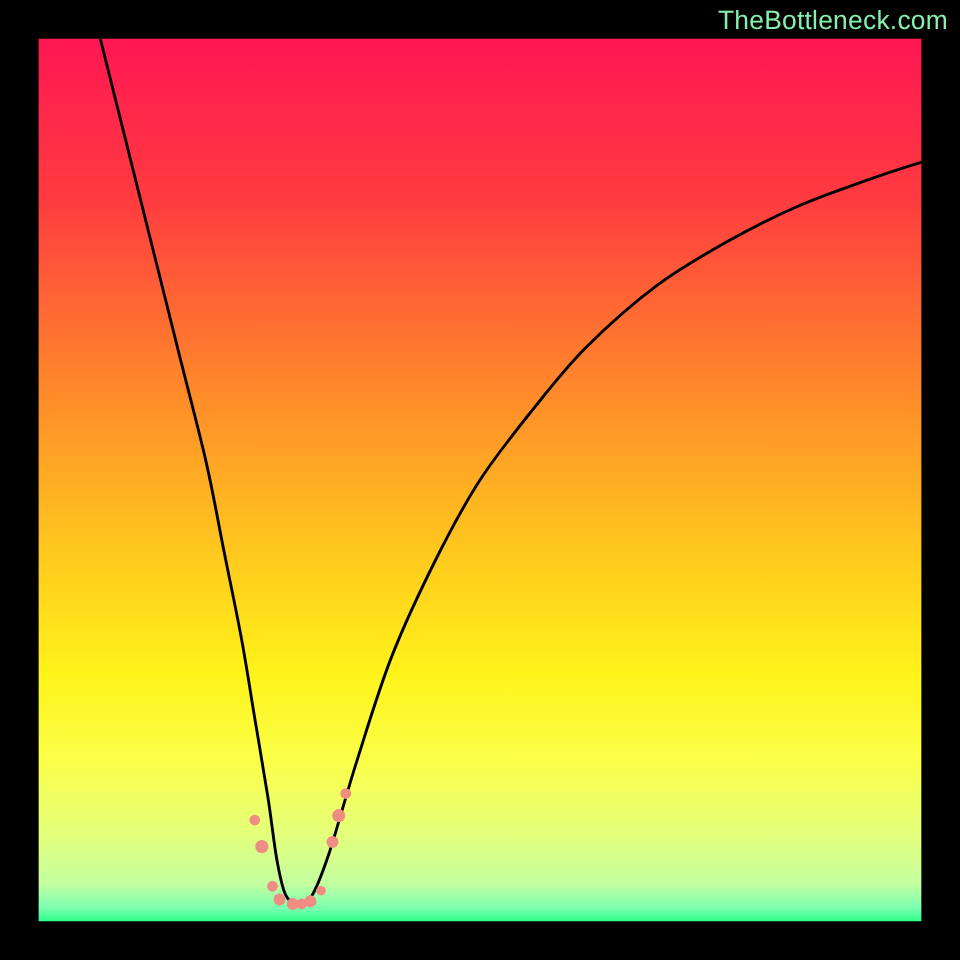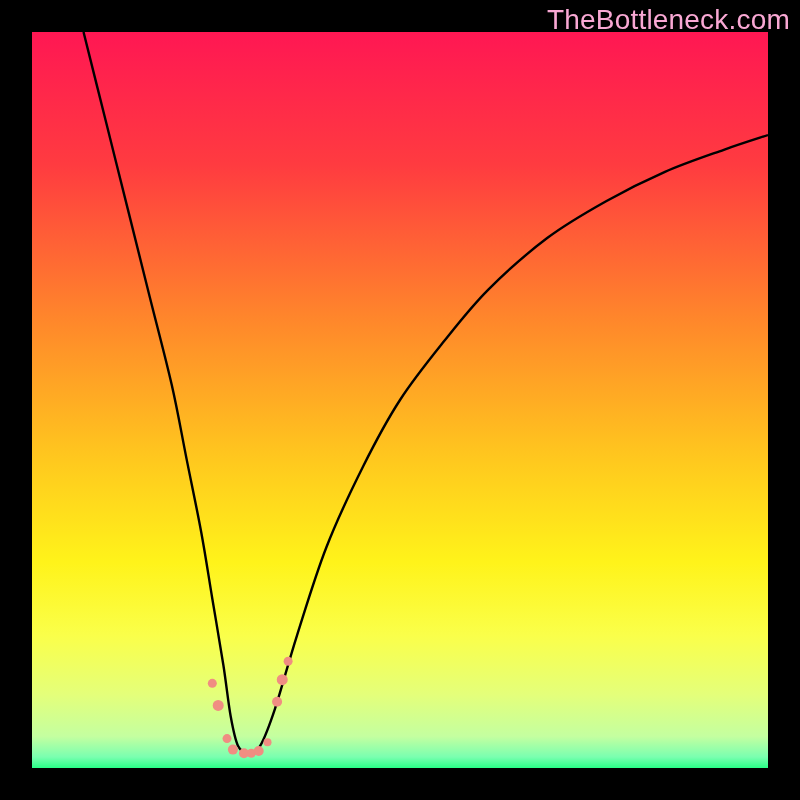"TheBottleneck.com" .watermark { color: #f9a8d4 -> #86efac; font-size: 28px -> 22px }
